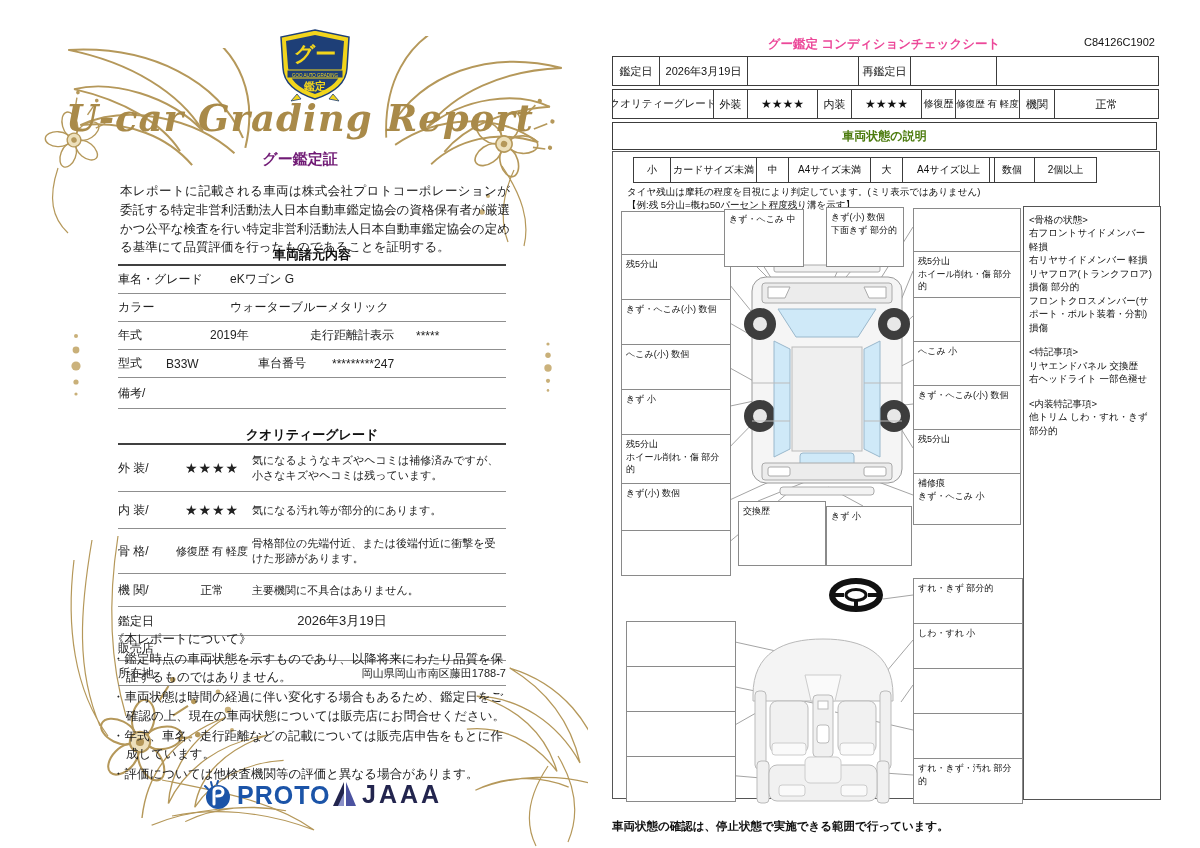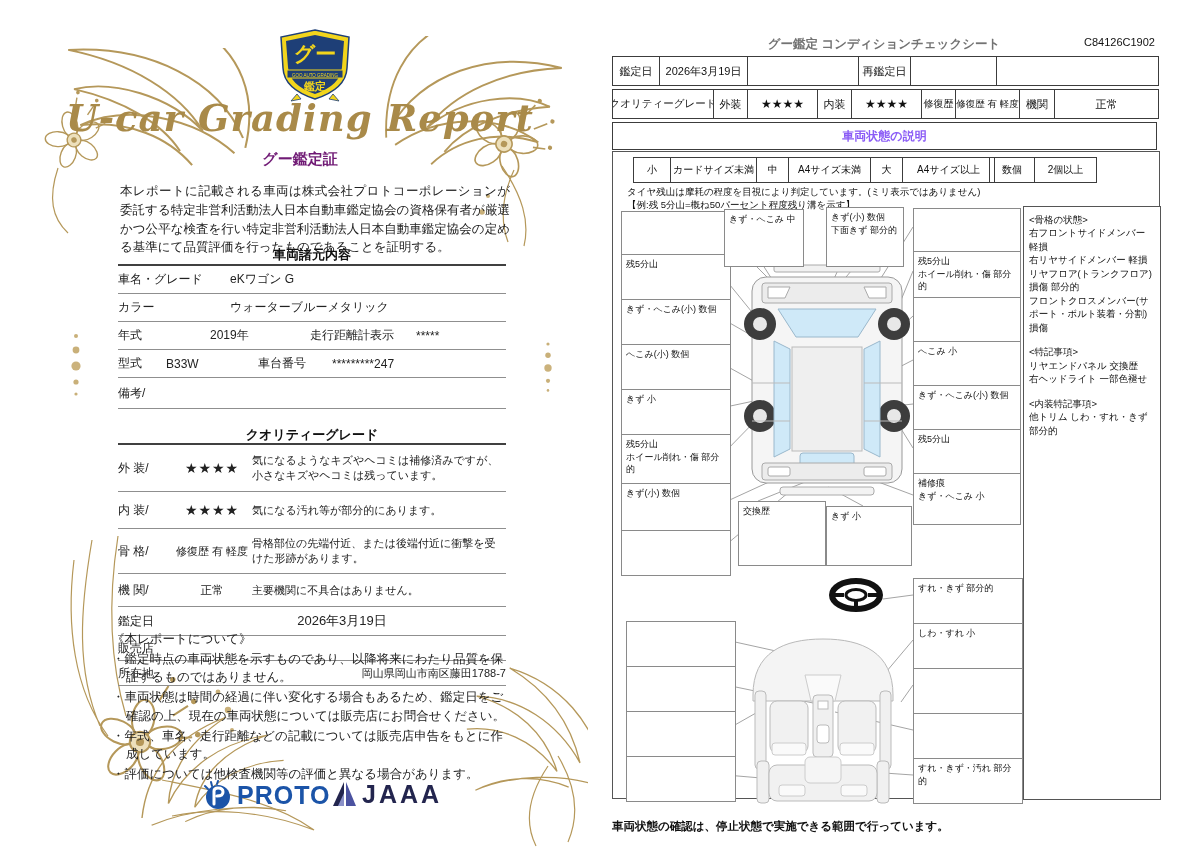"グー鑑定 コンディションチェックシート" #rp-title { color: #737373 -> #ec4899 }
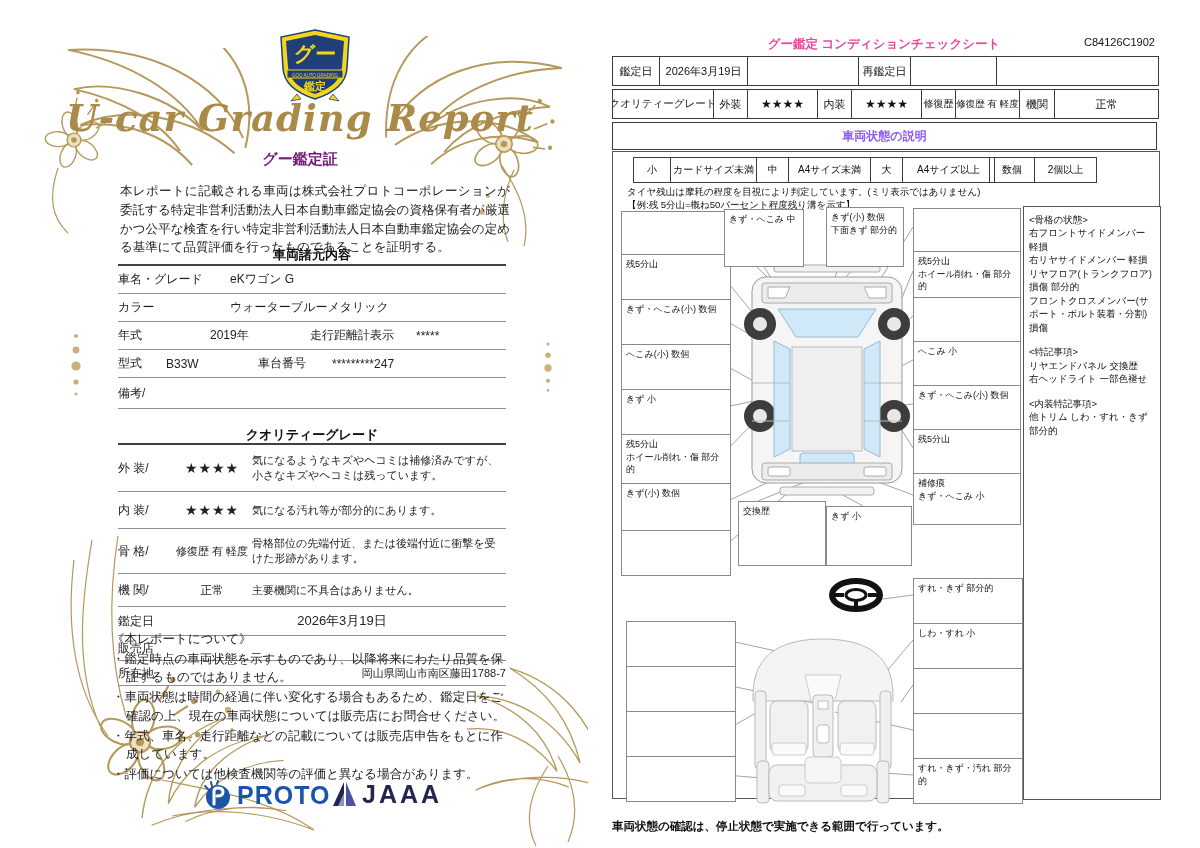"車両状態の説明" #rp-sectionbar { color: #8b5cf6 -> #4d7c0f }
